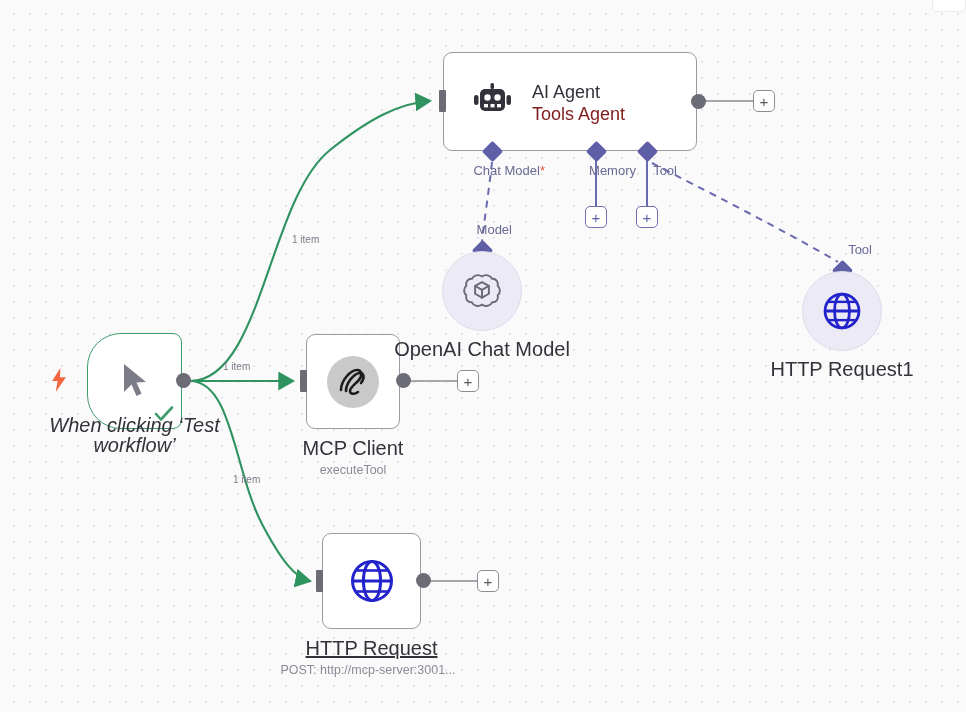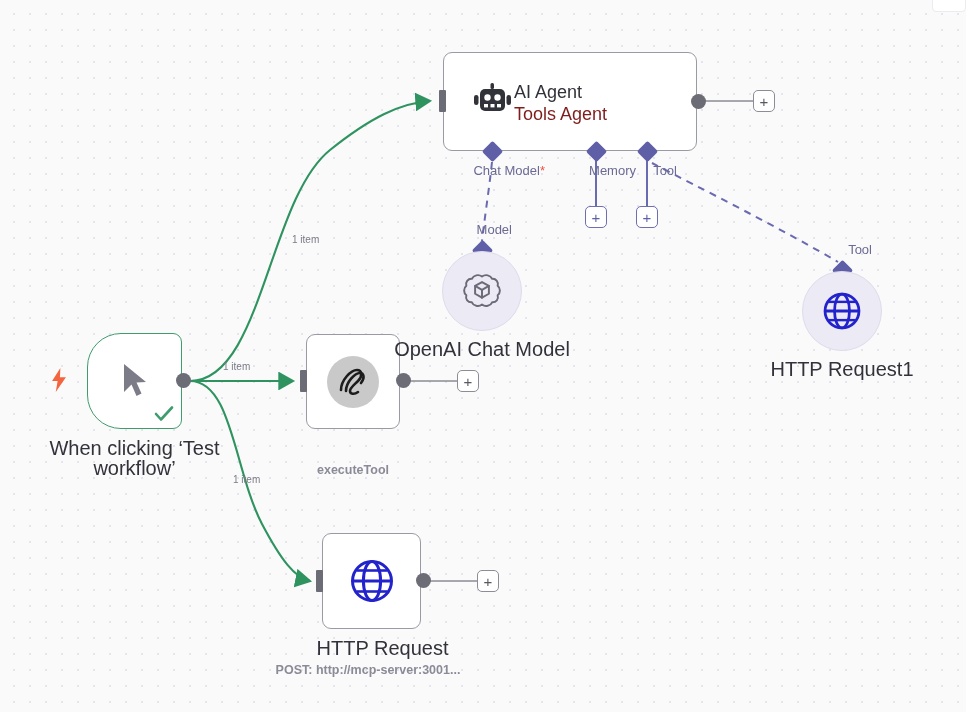"AI Agent" div { margin-left: none -> 18px }
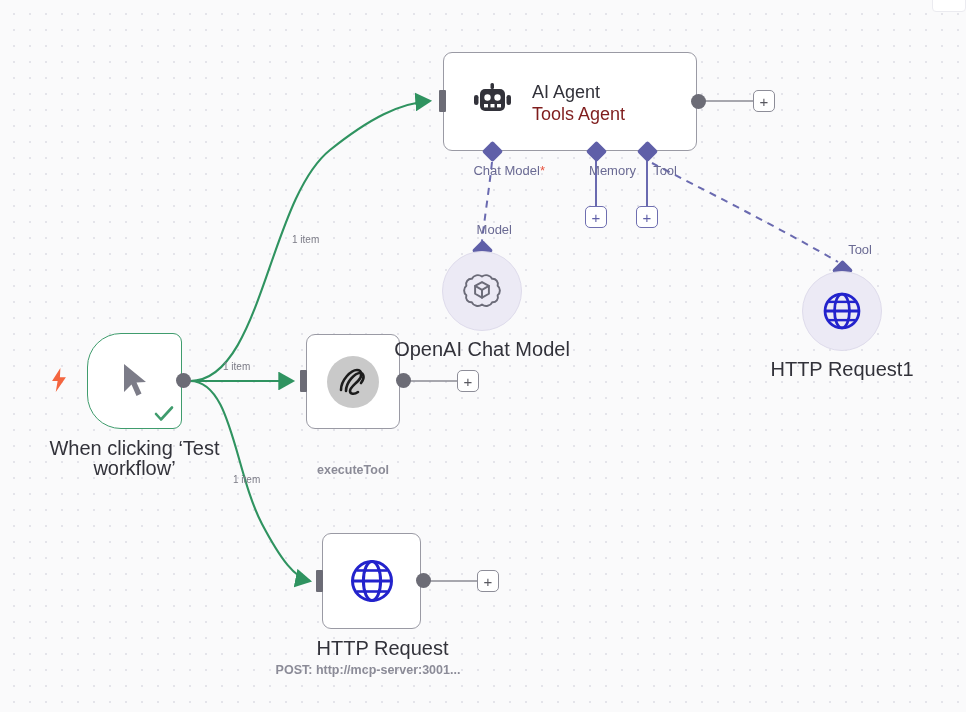"When clicking ‘Test workflow’" div.node-caption { font-style: none -> italic; top: 438px -> 415px }
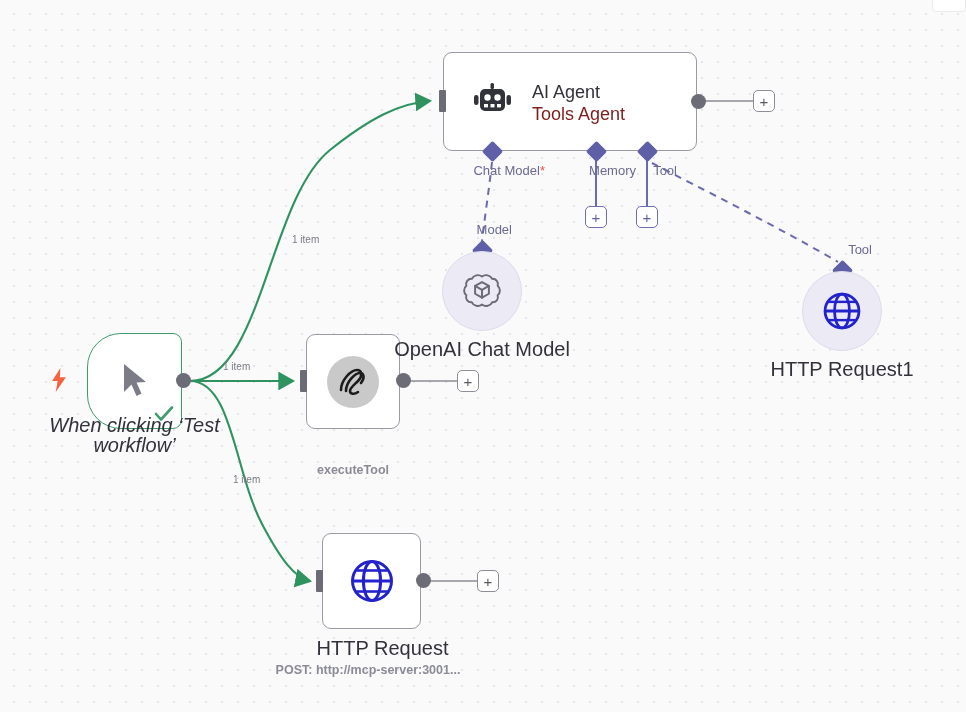"MCP Client" div.node-caption { html: none -> <div>MCP Client</div> }
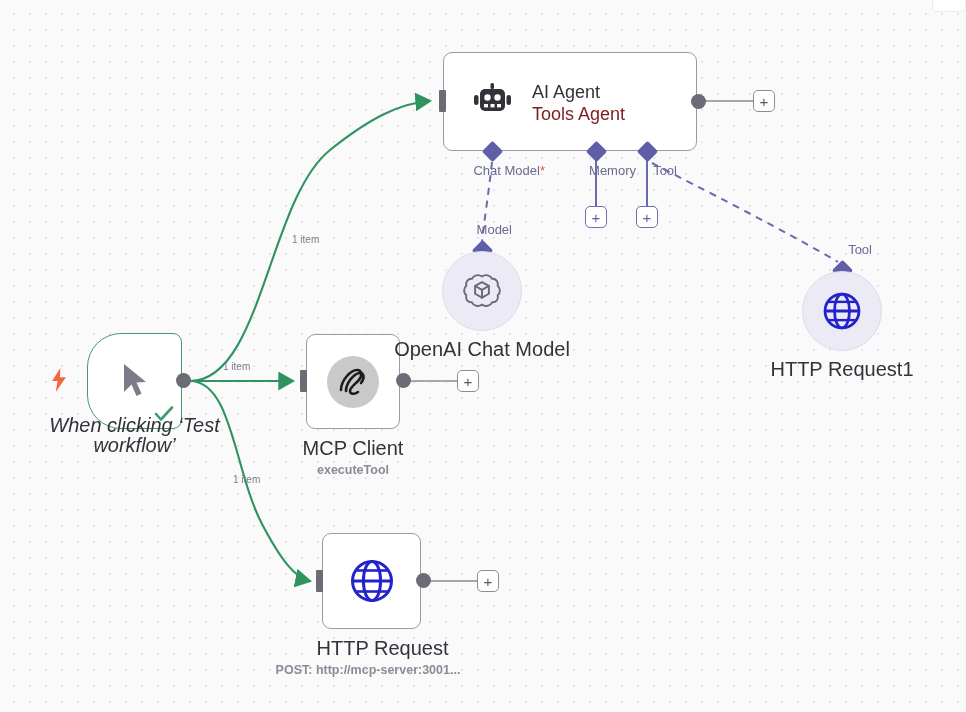"executeTool" .node-subcaption { font-weight: bold -> none }
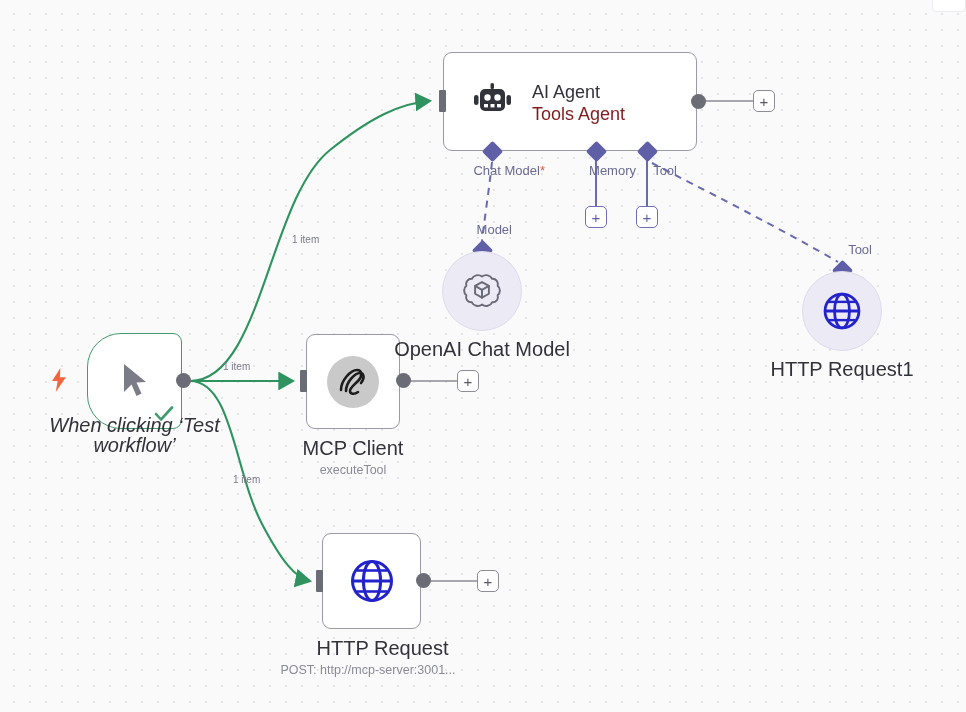"HTTP Request" div.node-caption { left: 283px -> 272px; text-decoration: none -> underline }
